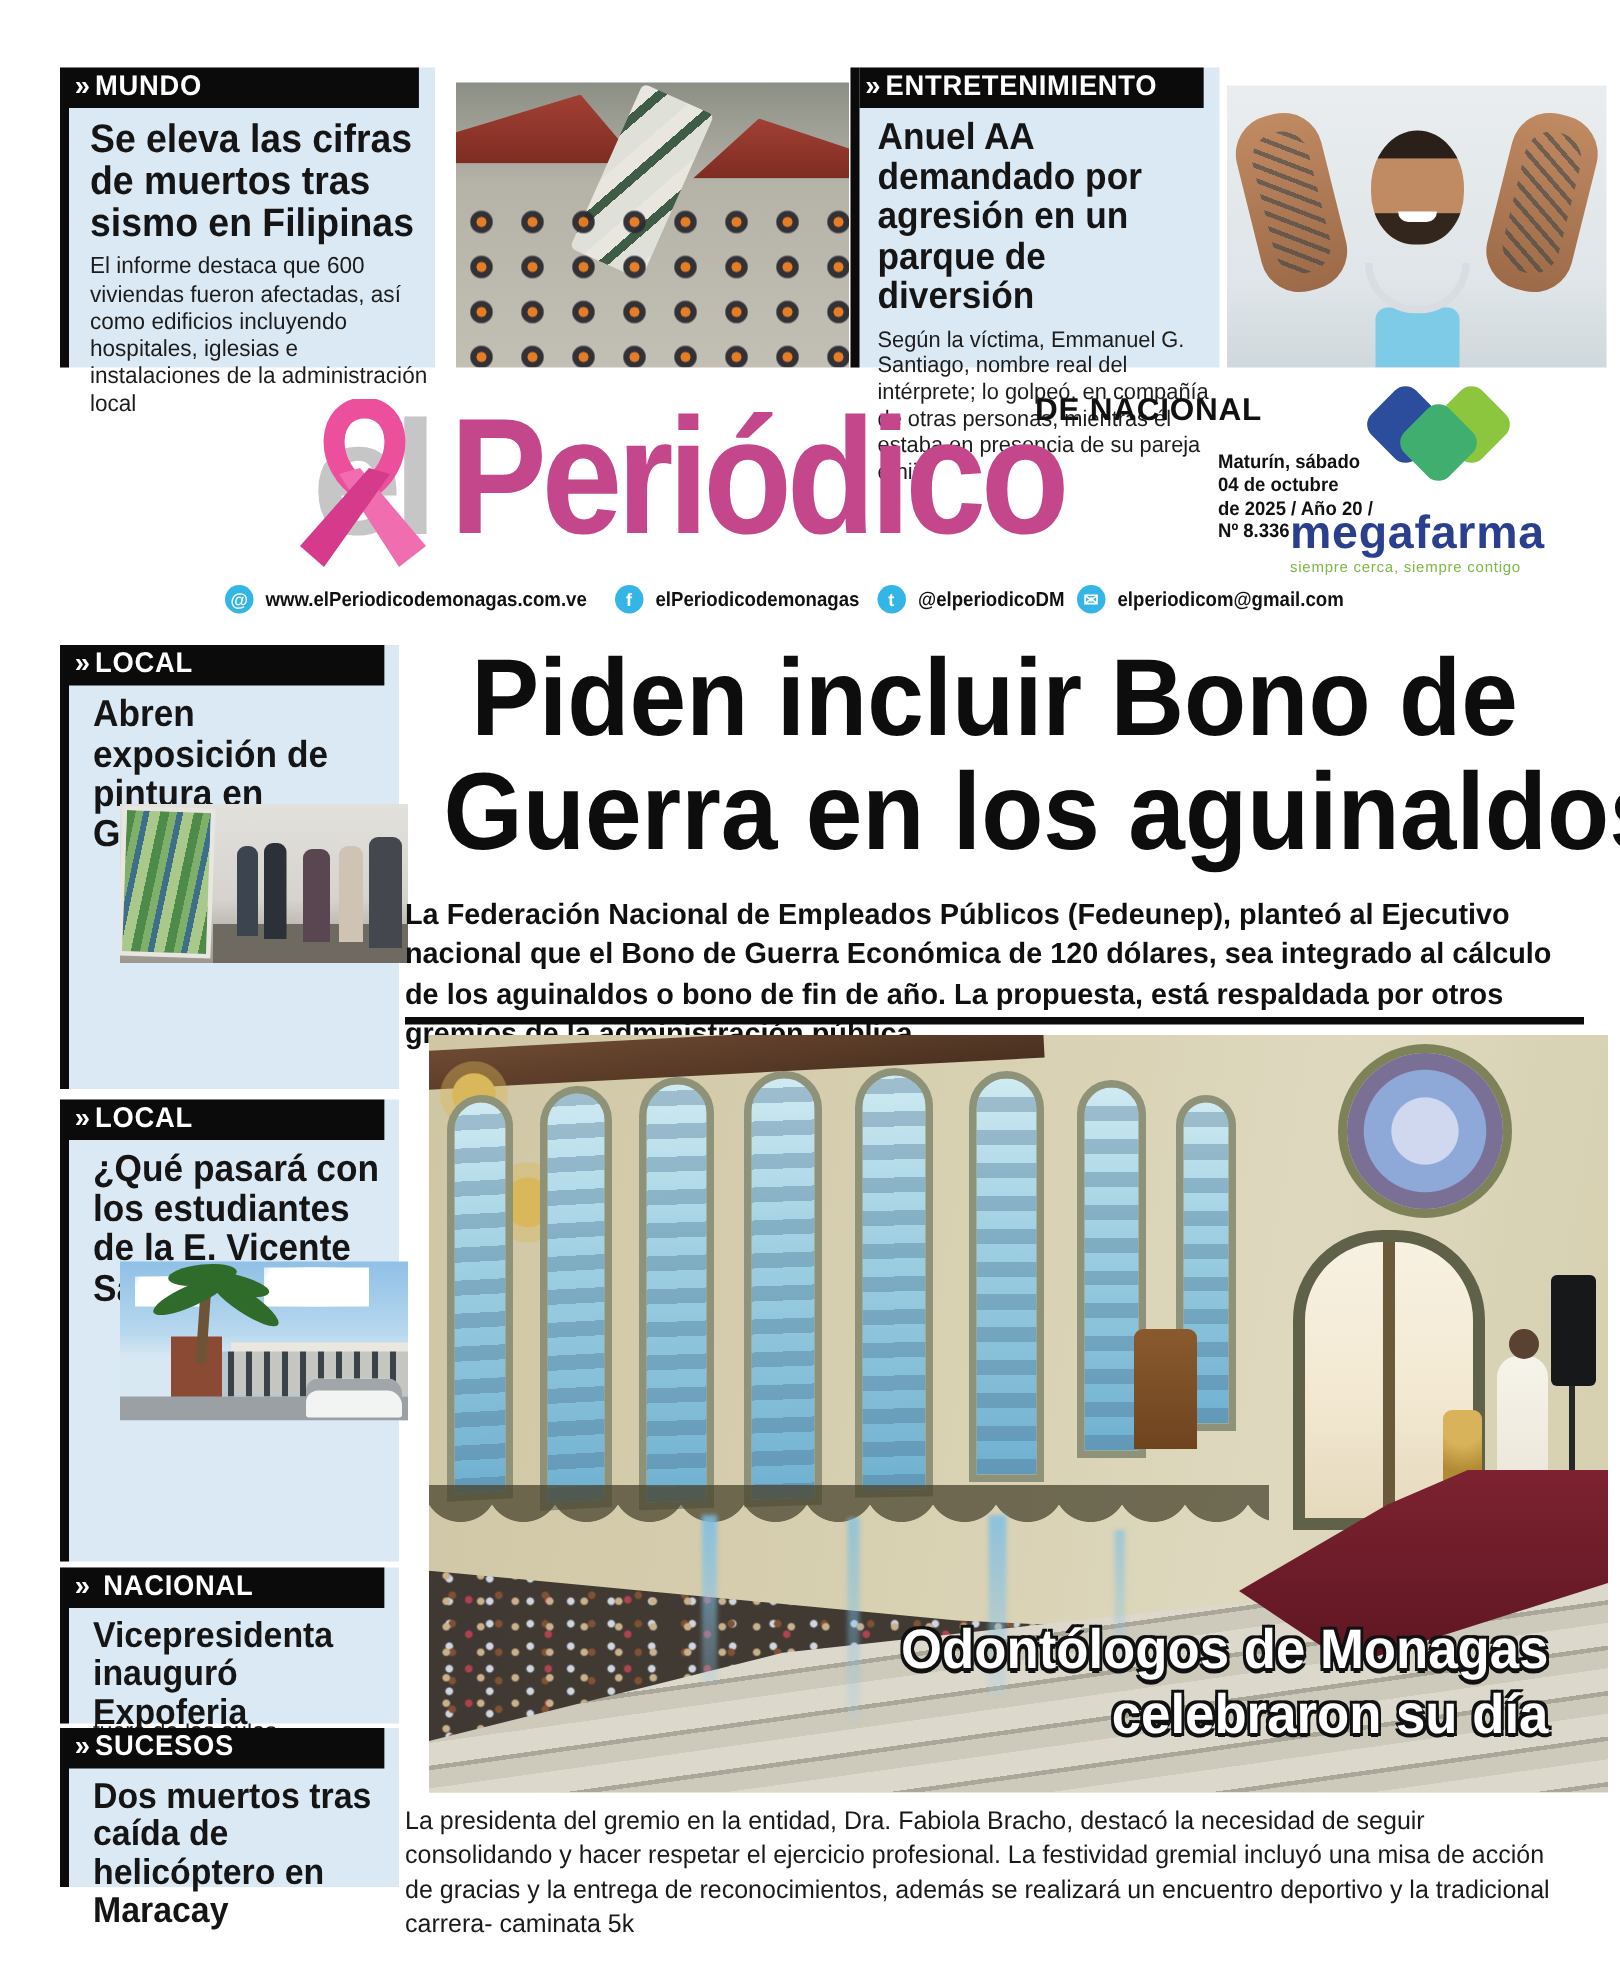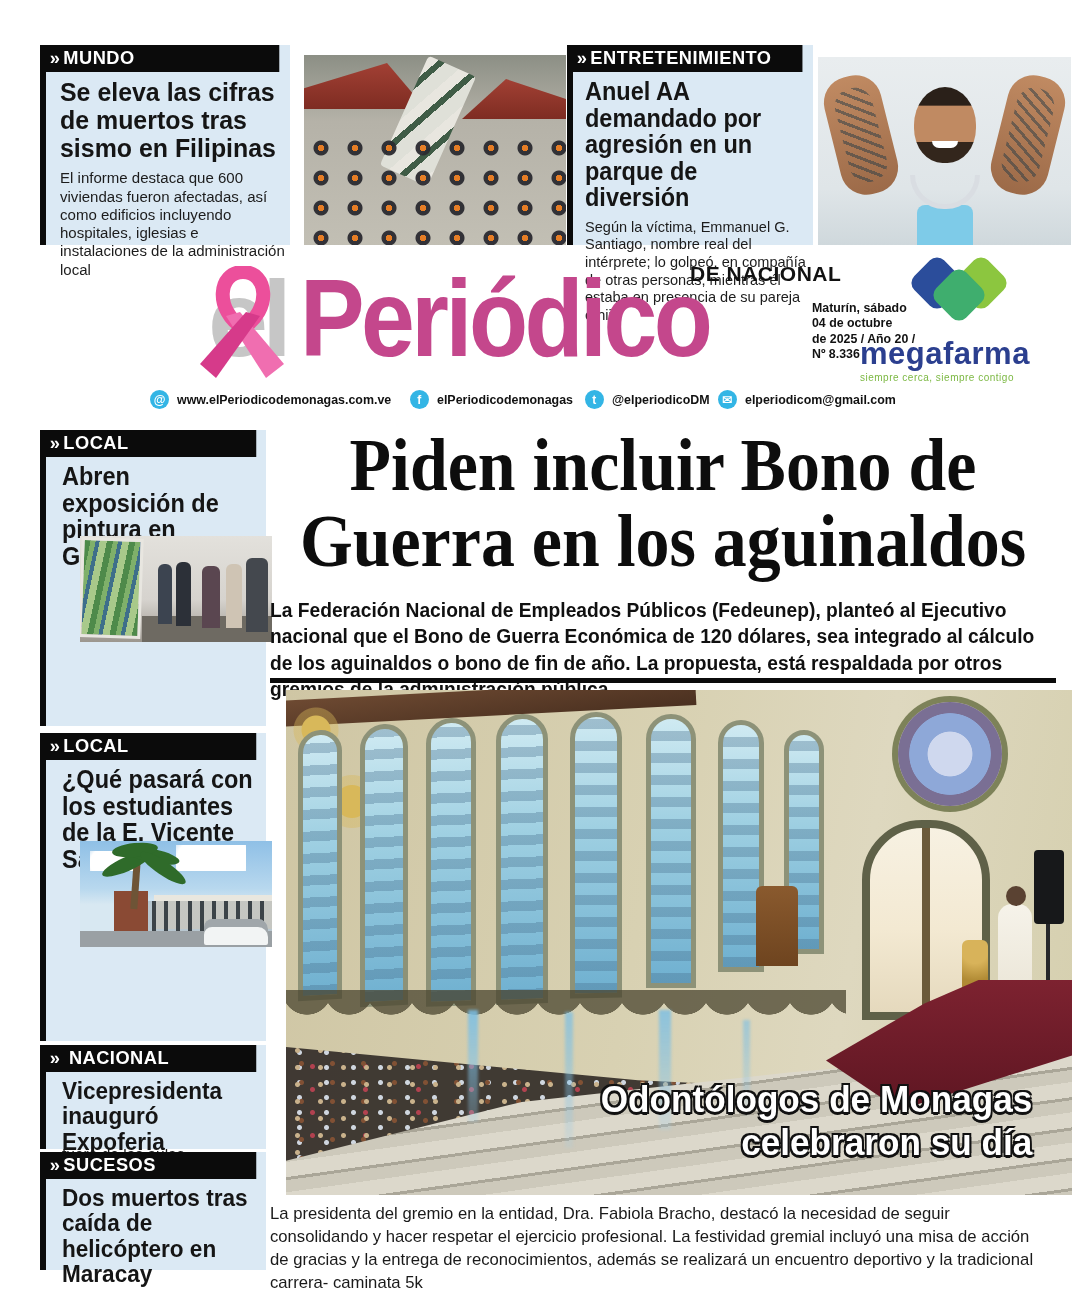"Piden incluir Bono de" div.abs { font-family: Liberation Serif, serif -> none }
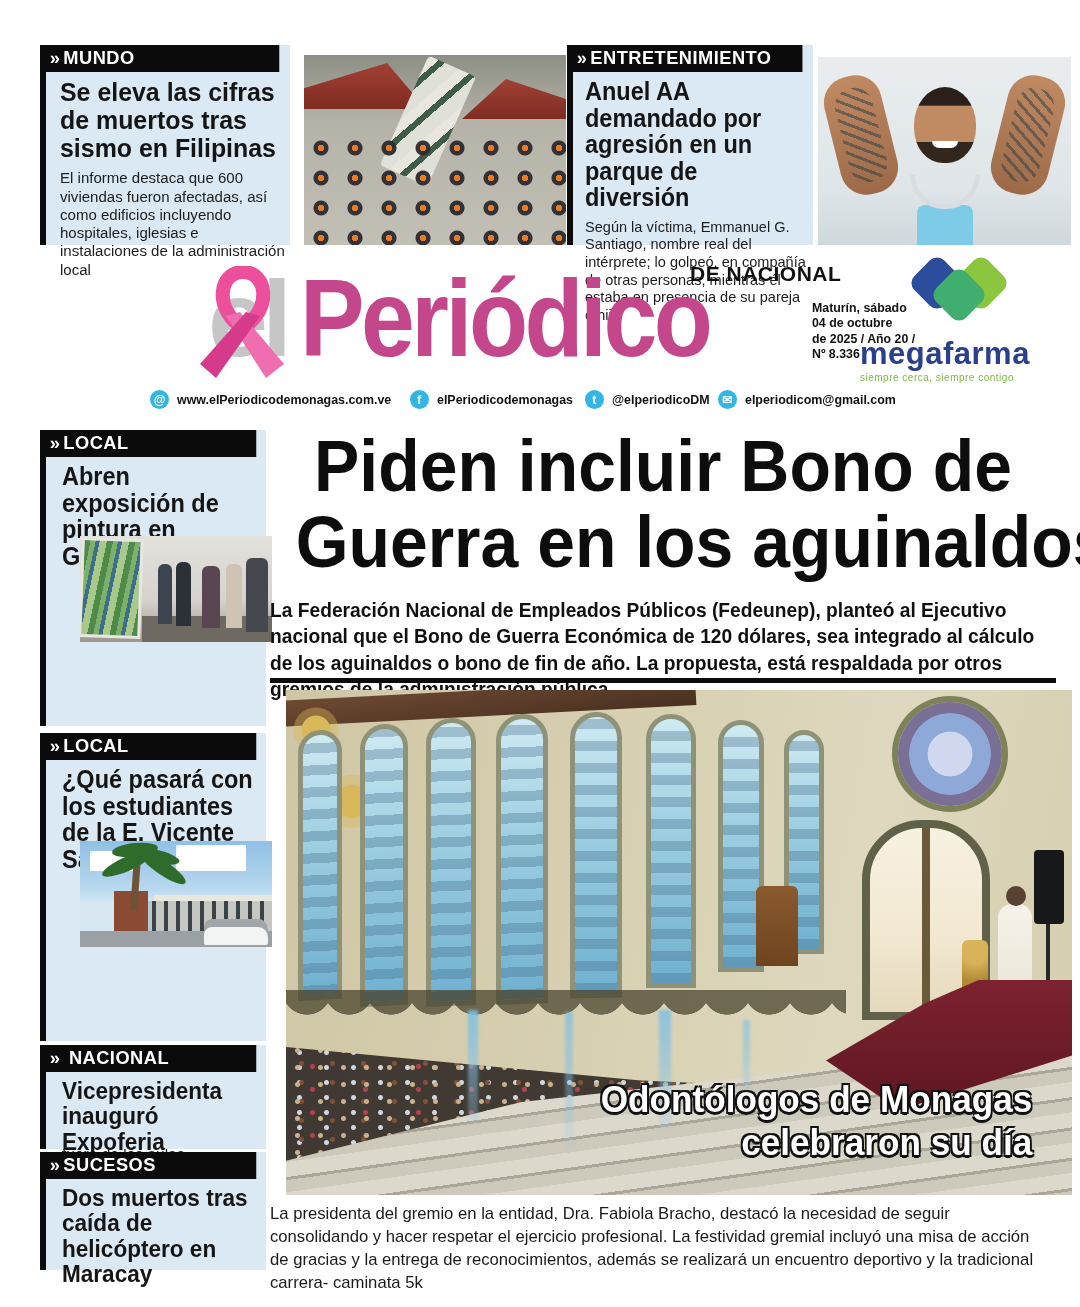"» SUCESOS" div.abs { height: 118px -> 106px }
